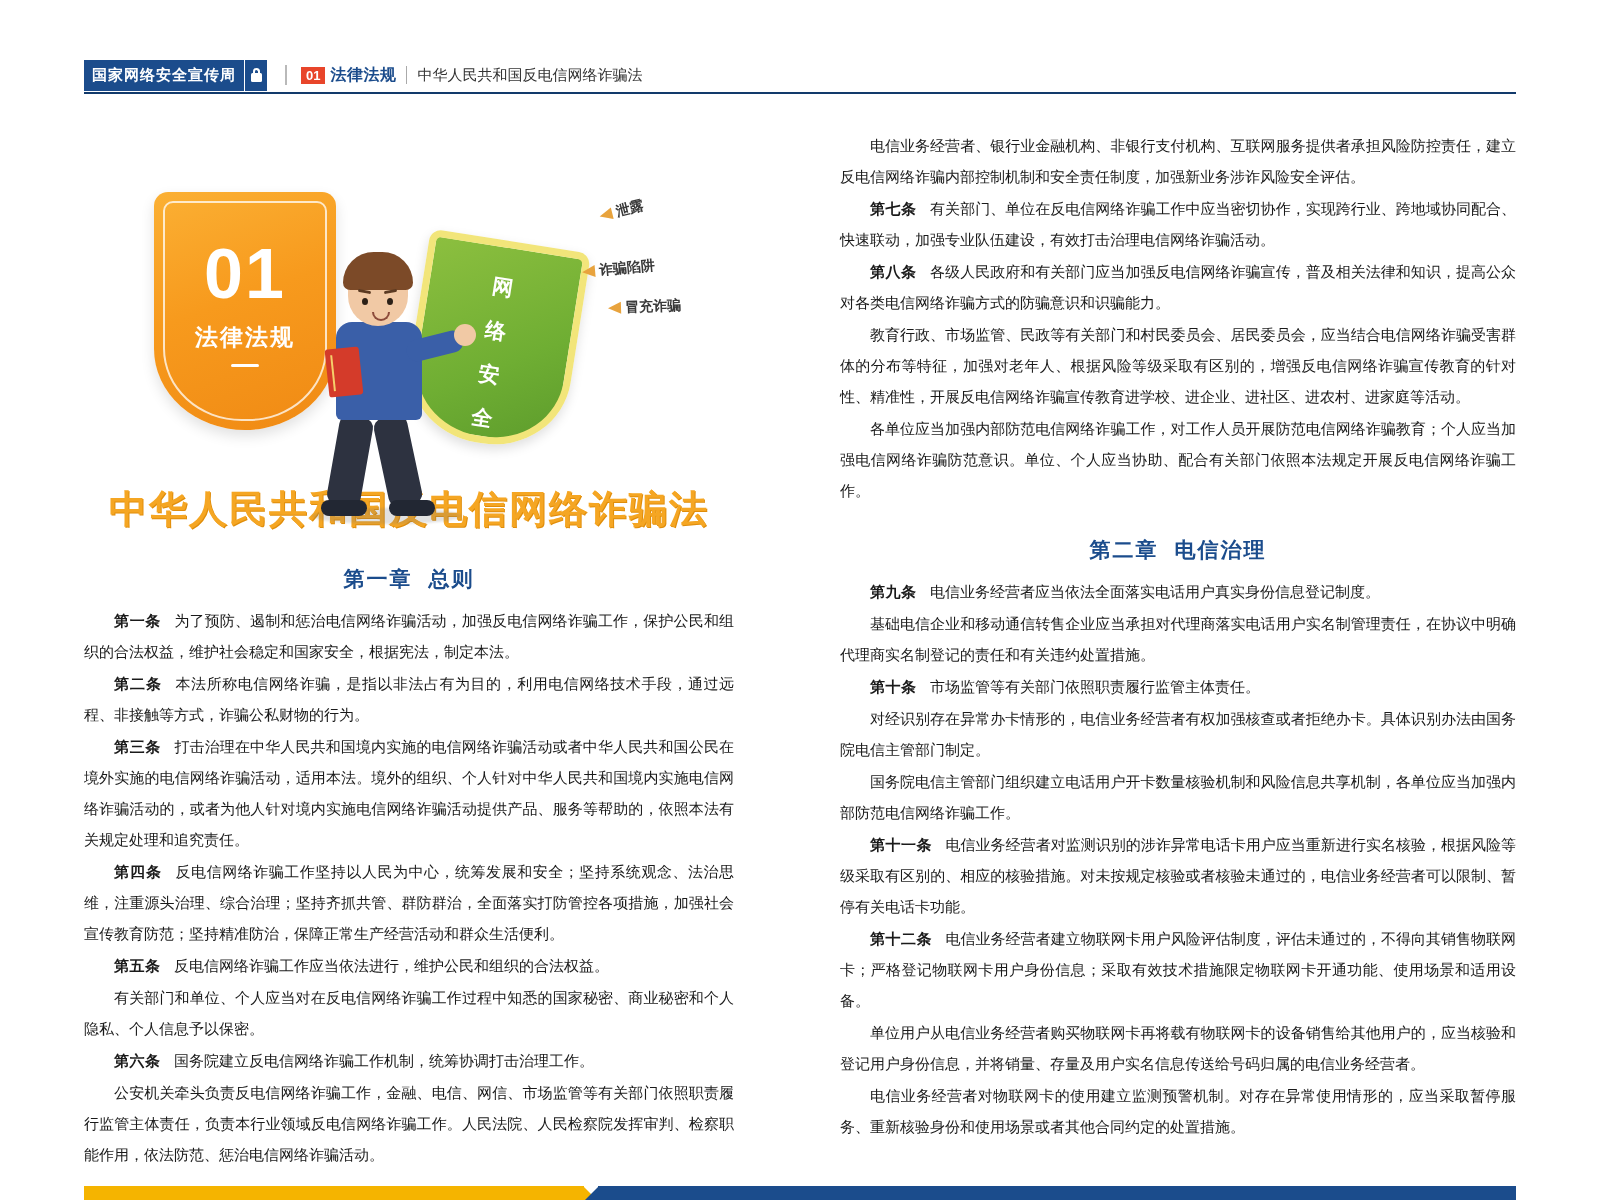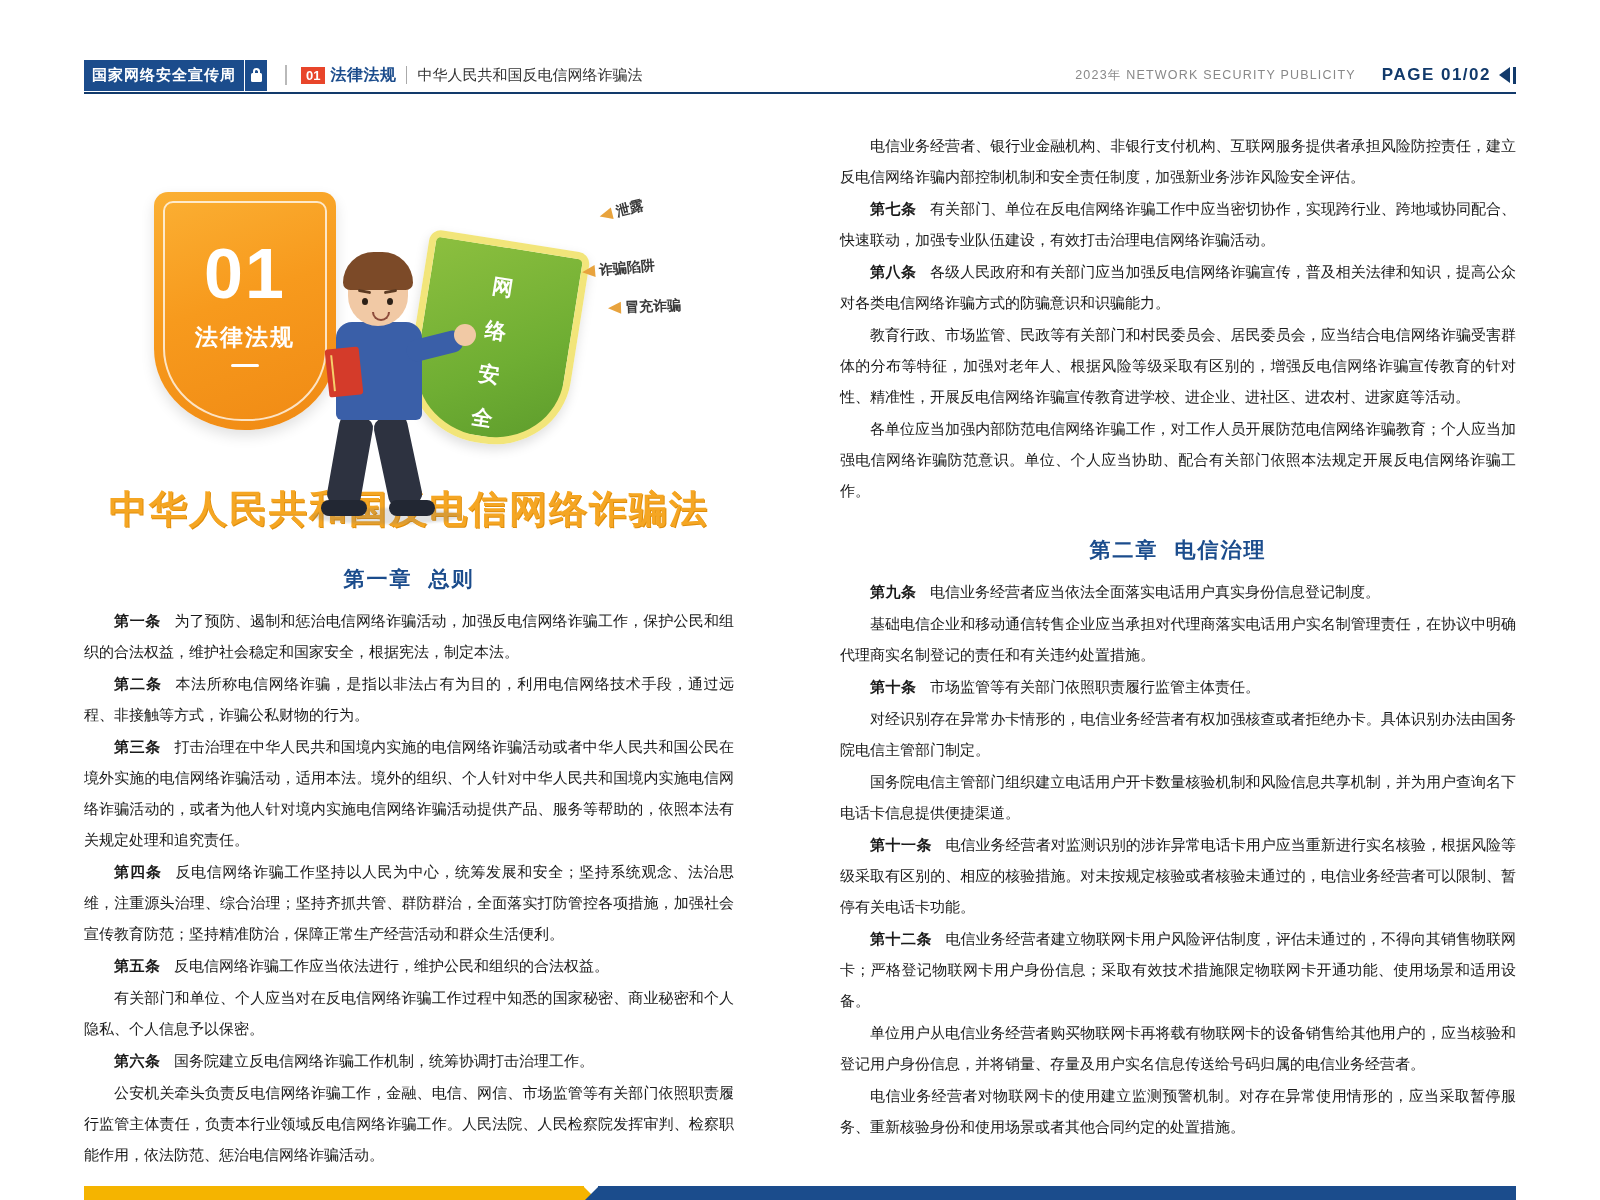"2023年 NETWORK SECURITY PUBLICITY" div.header-right { html: <div> <div>2023年 NETWORK SECURITY PUBLICITY</div> <div>PAGE 01/02</div> <div></div> <div></div> </div> -> none }
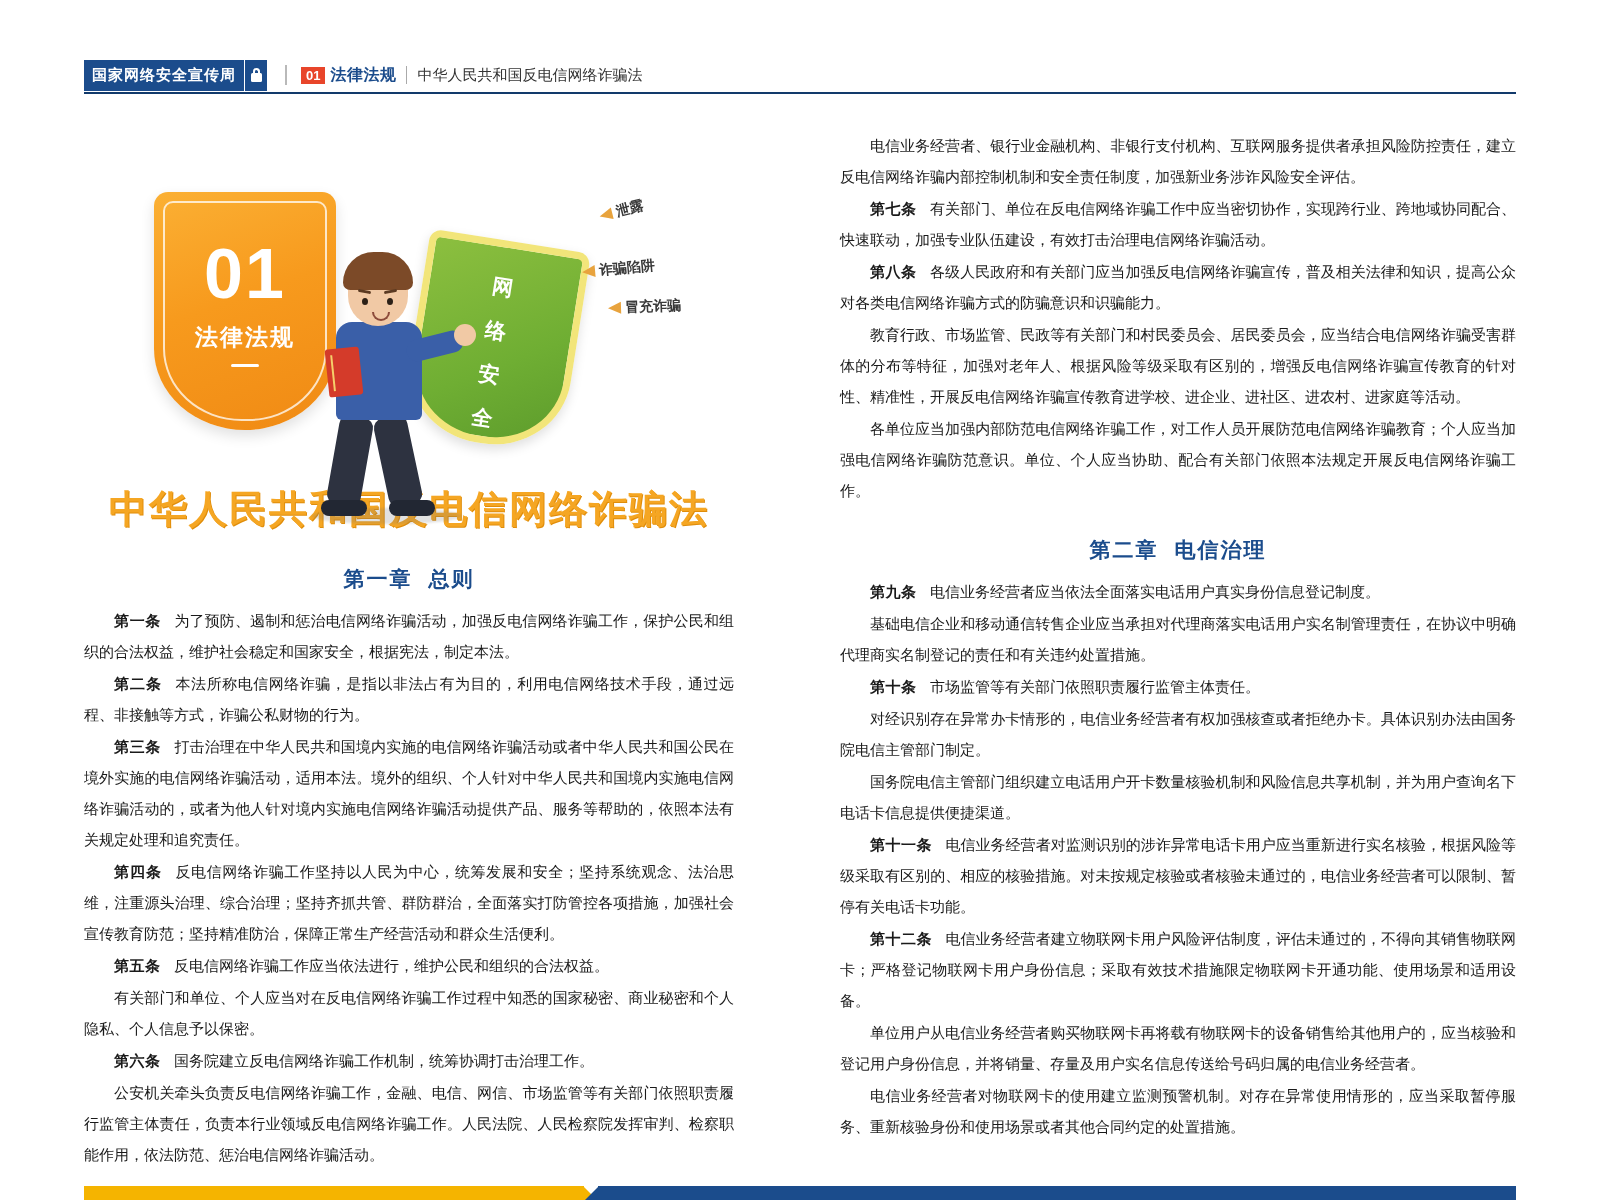"国务院电信主管部门组织建立电话用户开卡数量核验机制和风险信息共享机制，并为用户查" span { text: 并为用户查询名下电话卡信息提供便捷渠道 -> 各单位应当加强内部防范电信网络诈骗工作 }
